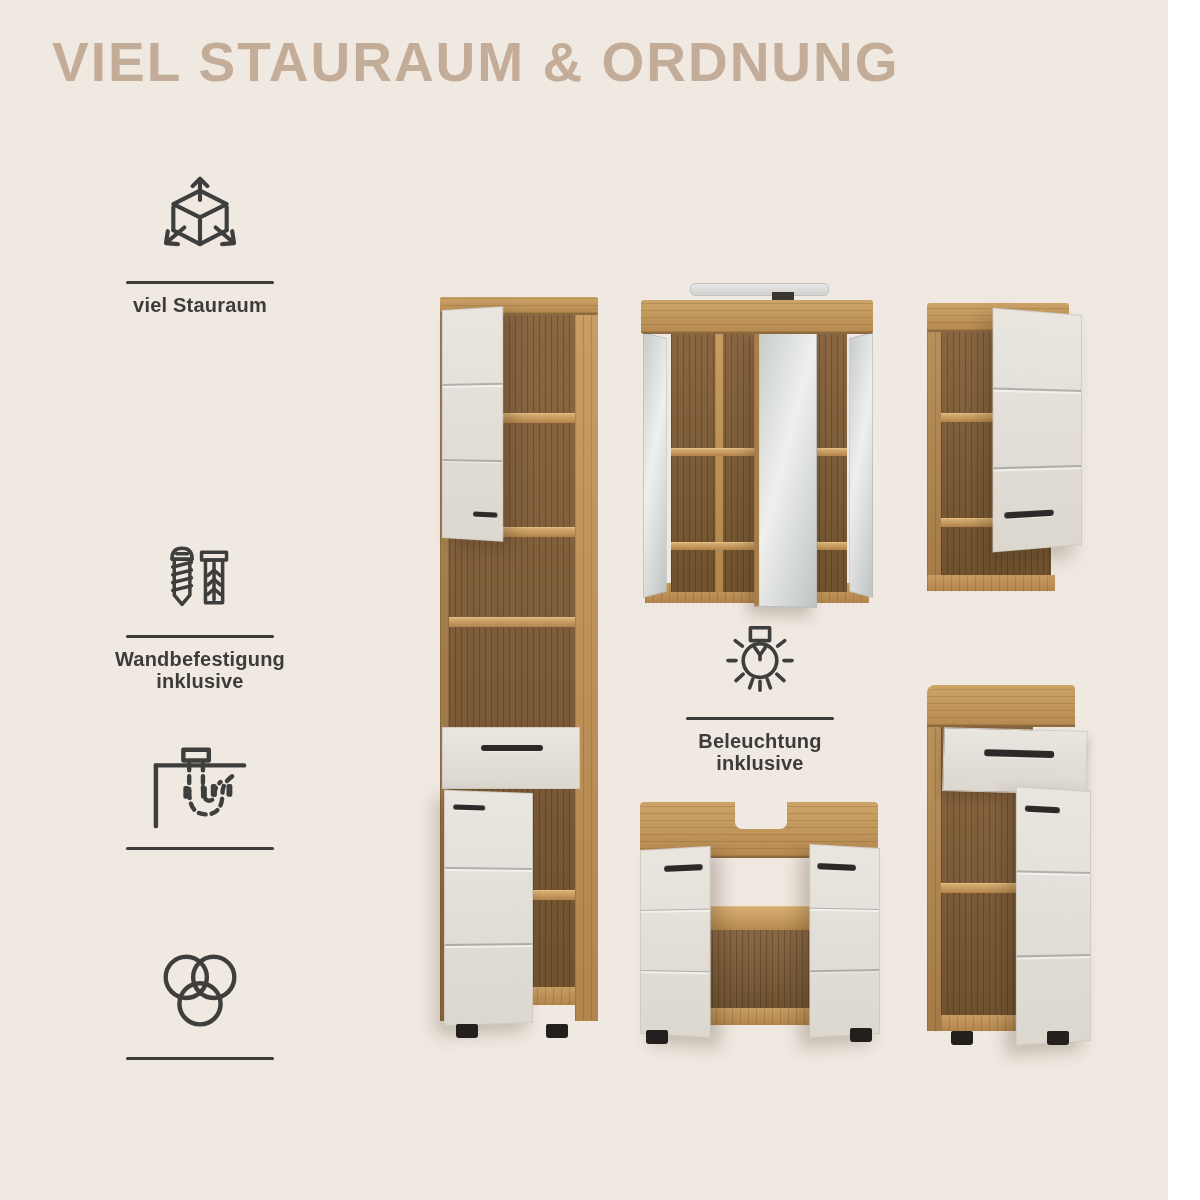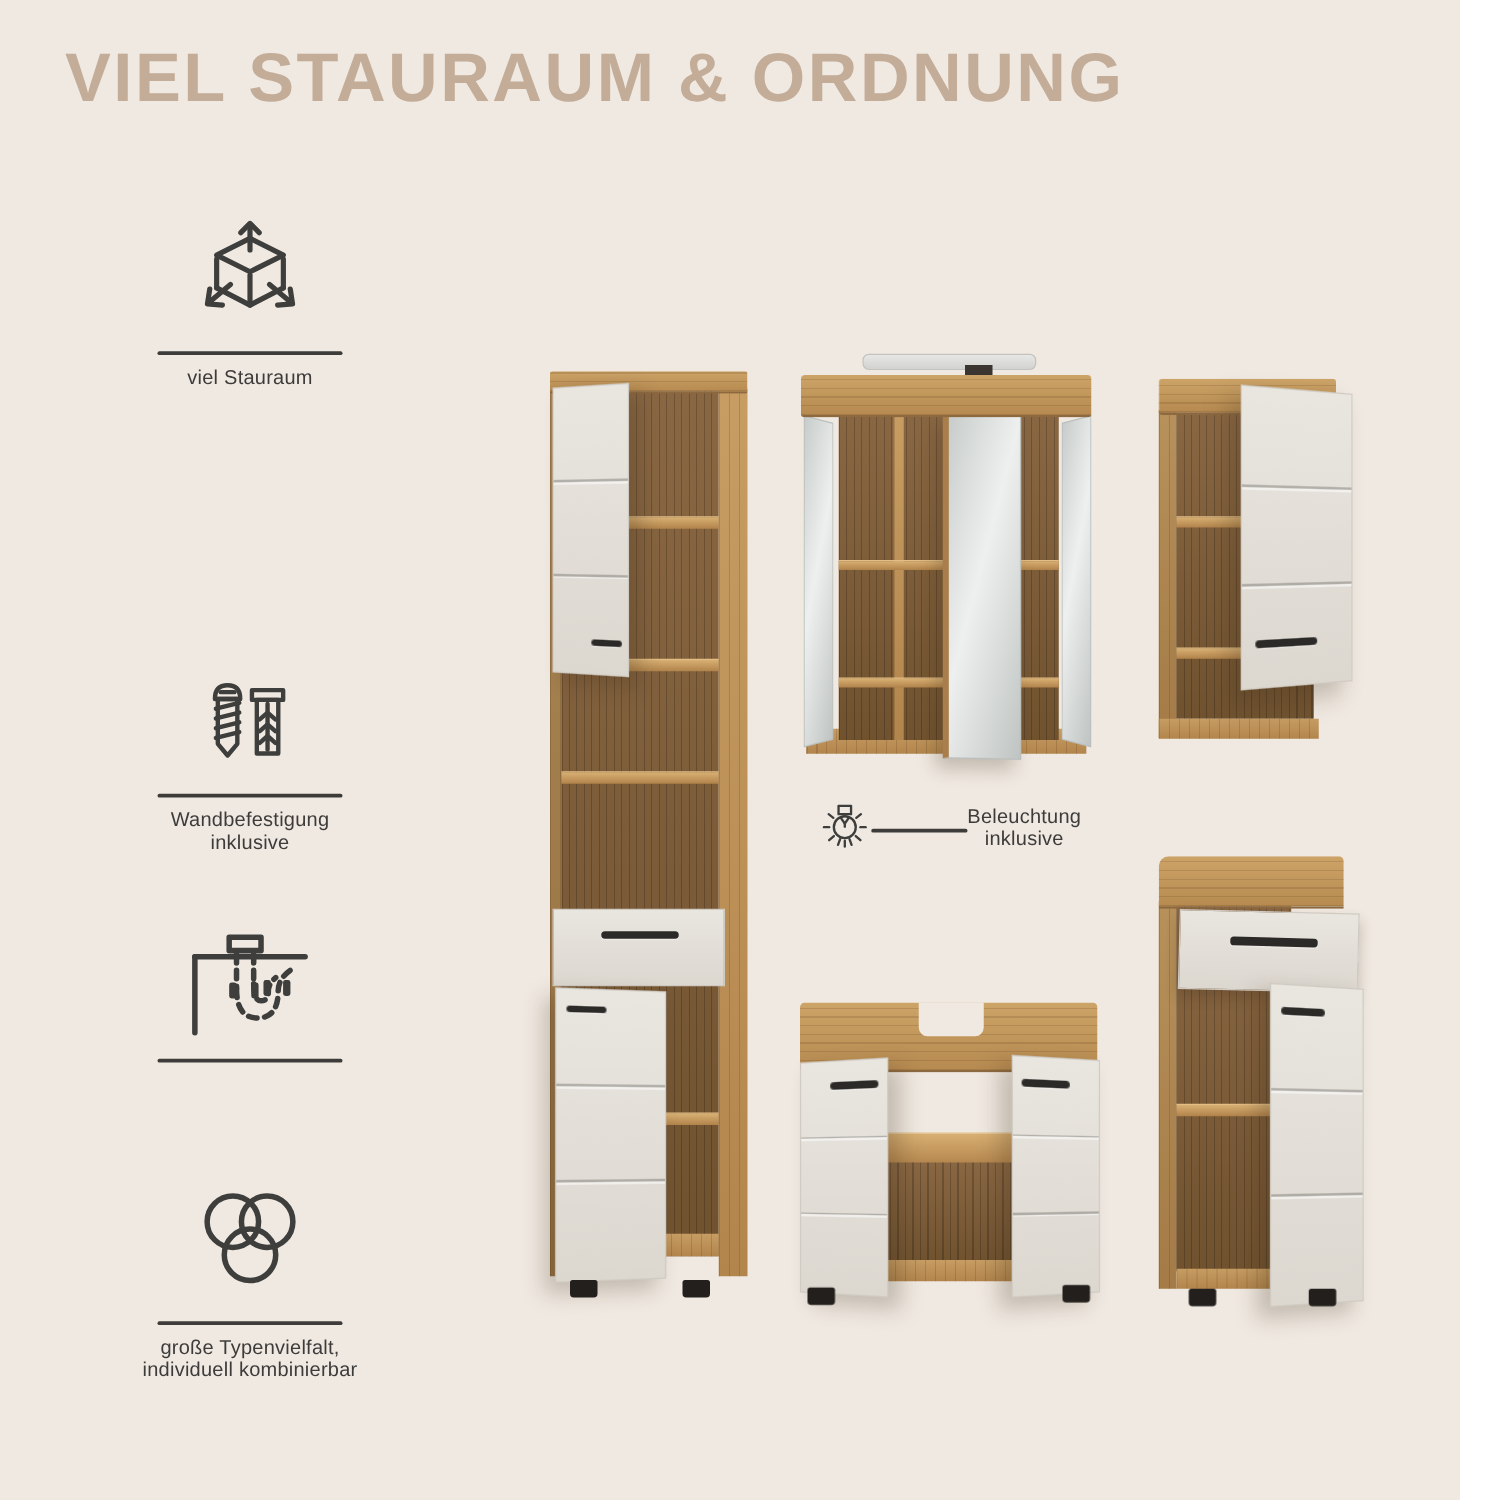"viel Stauraum" .flabel { font-size: 16px -> 20px; font-weight: 400 -> 700 }
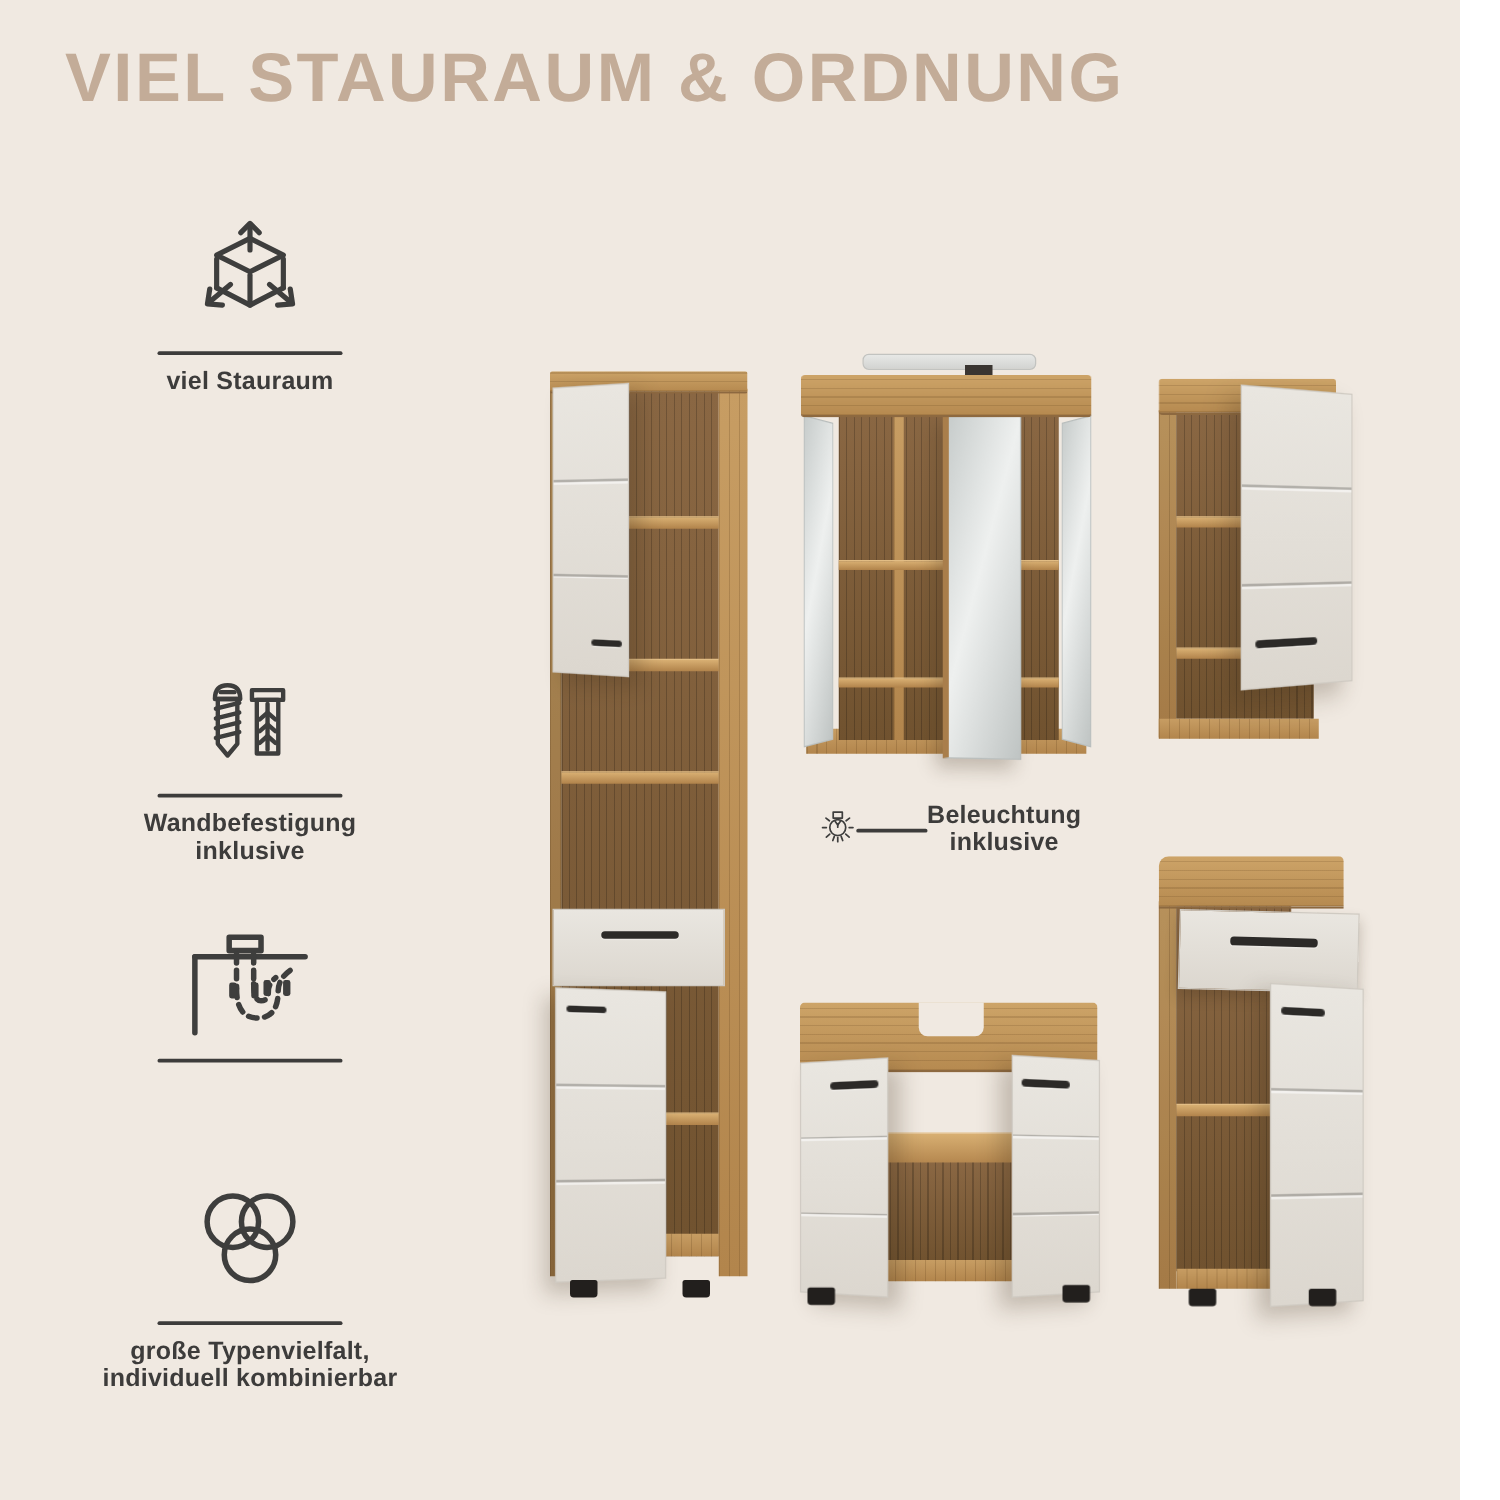"Beleuchtung" .callout { flex-direction: row -> column }
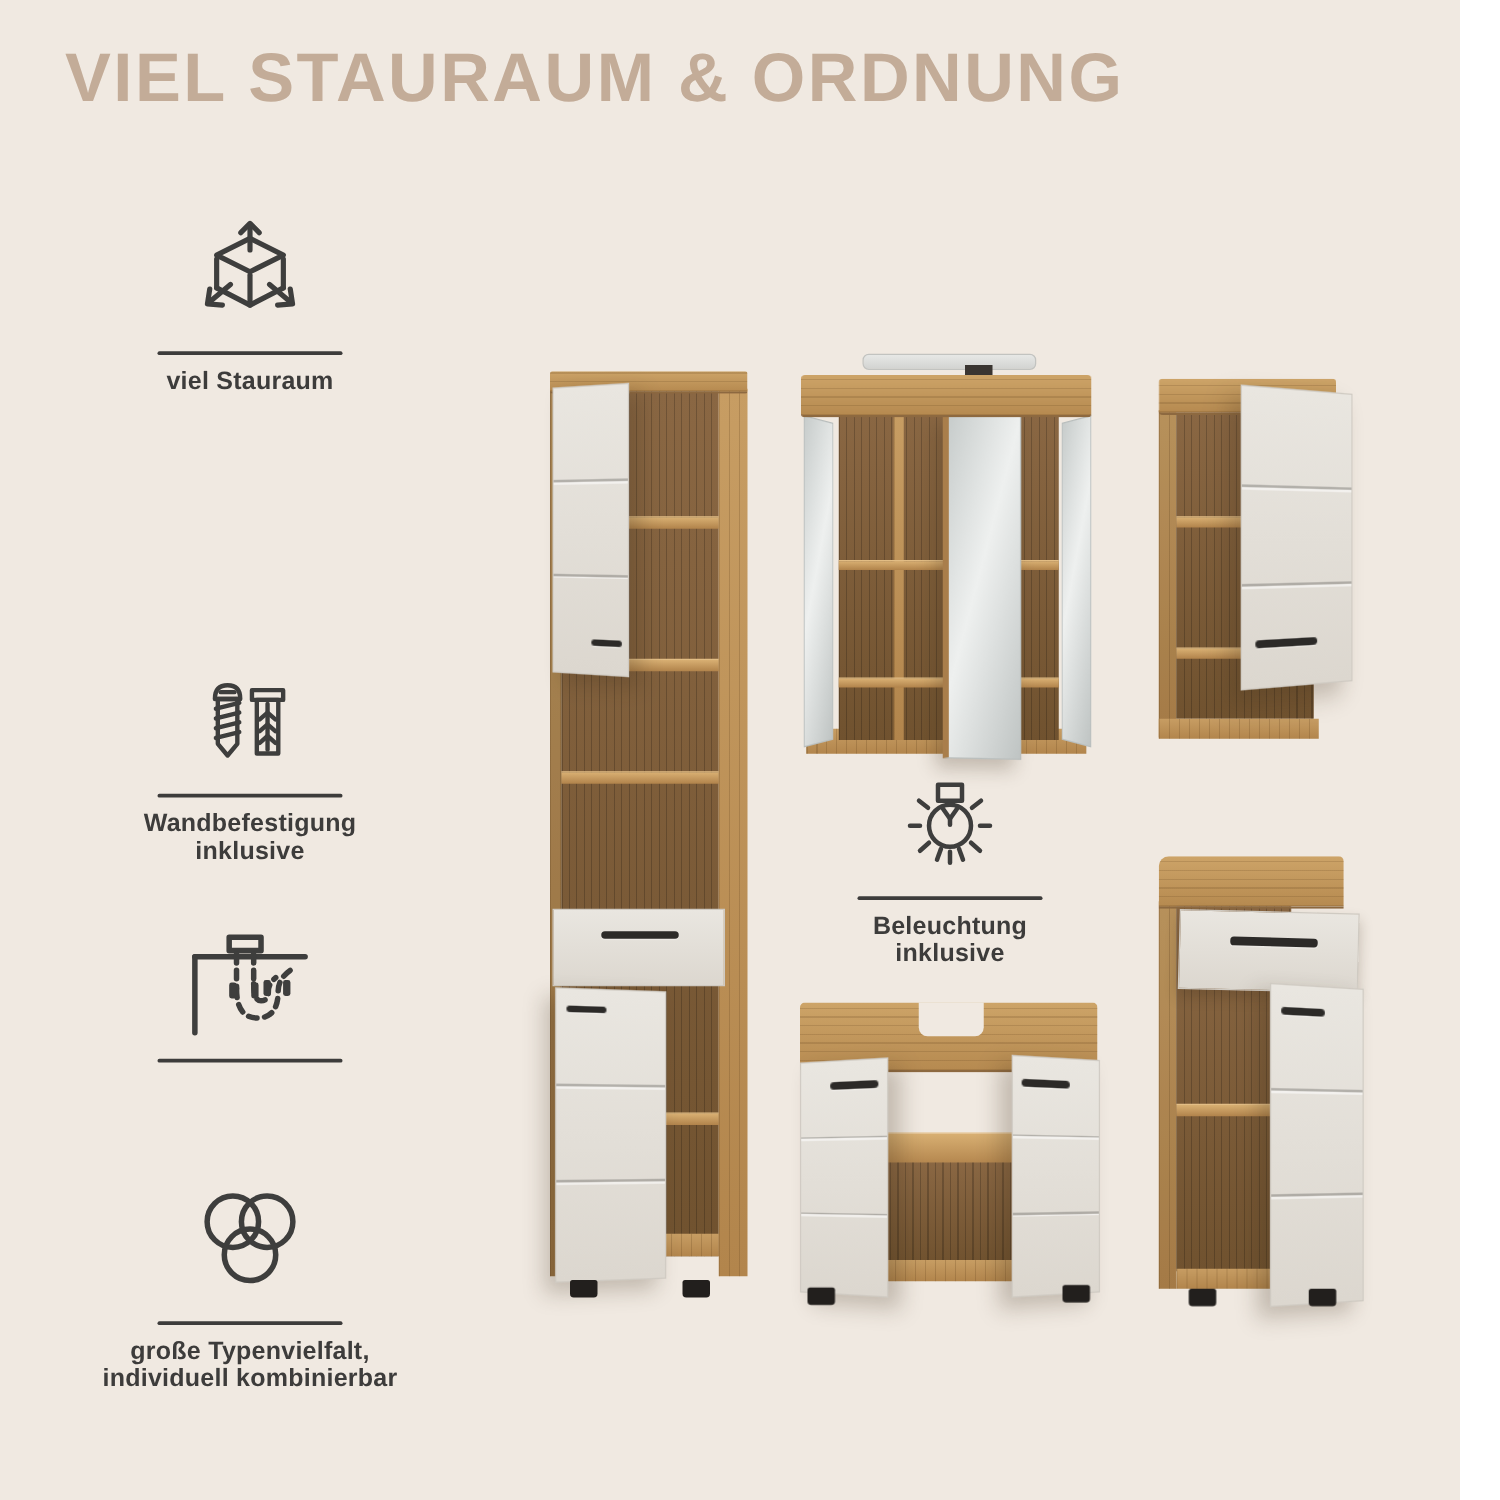"große Typenvielfalt," div.flabel { html: <div> <span>große Typenvielfalt,</span> <span>individuell kombinierbar</span> </div> -> none }
